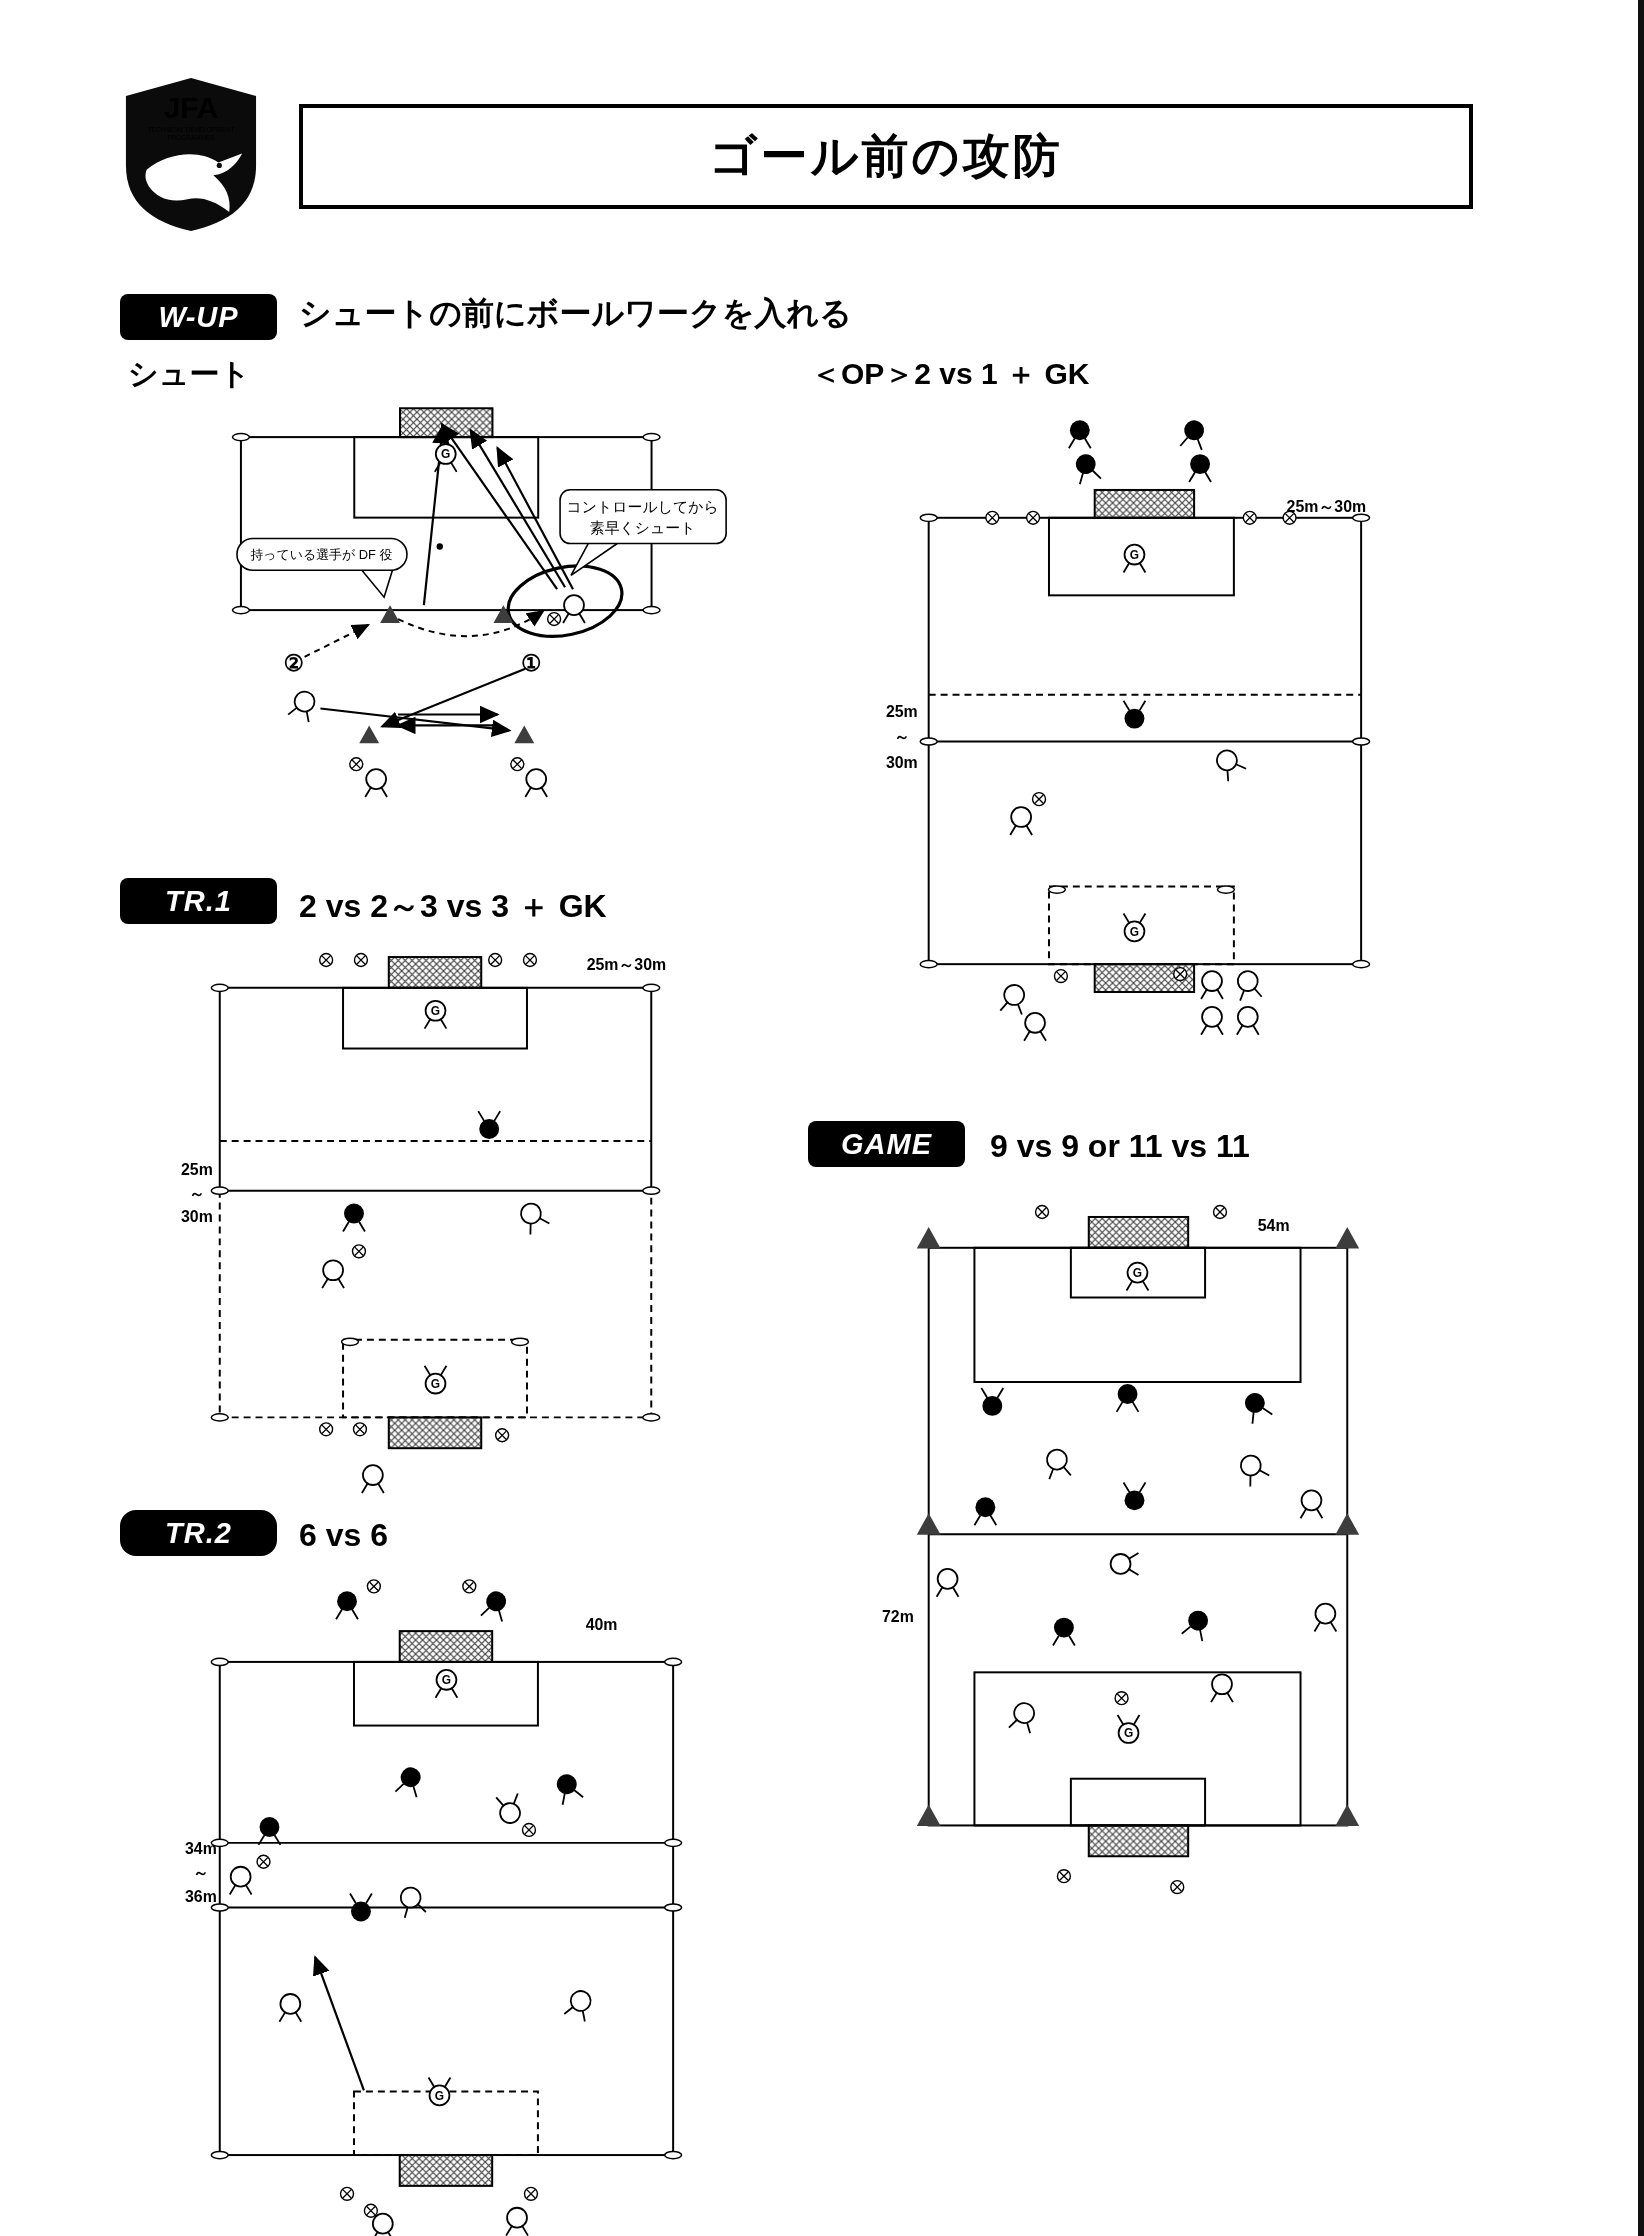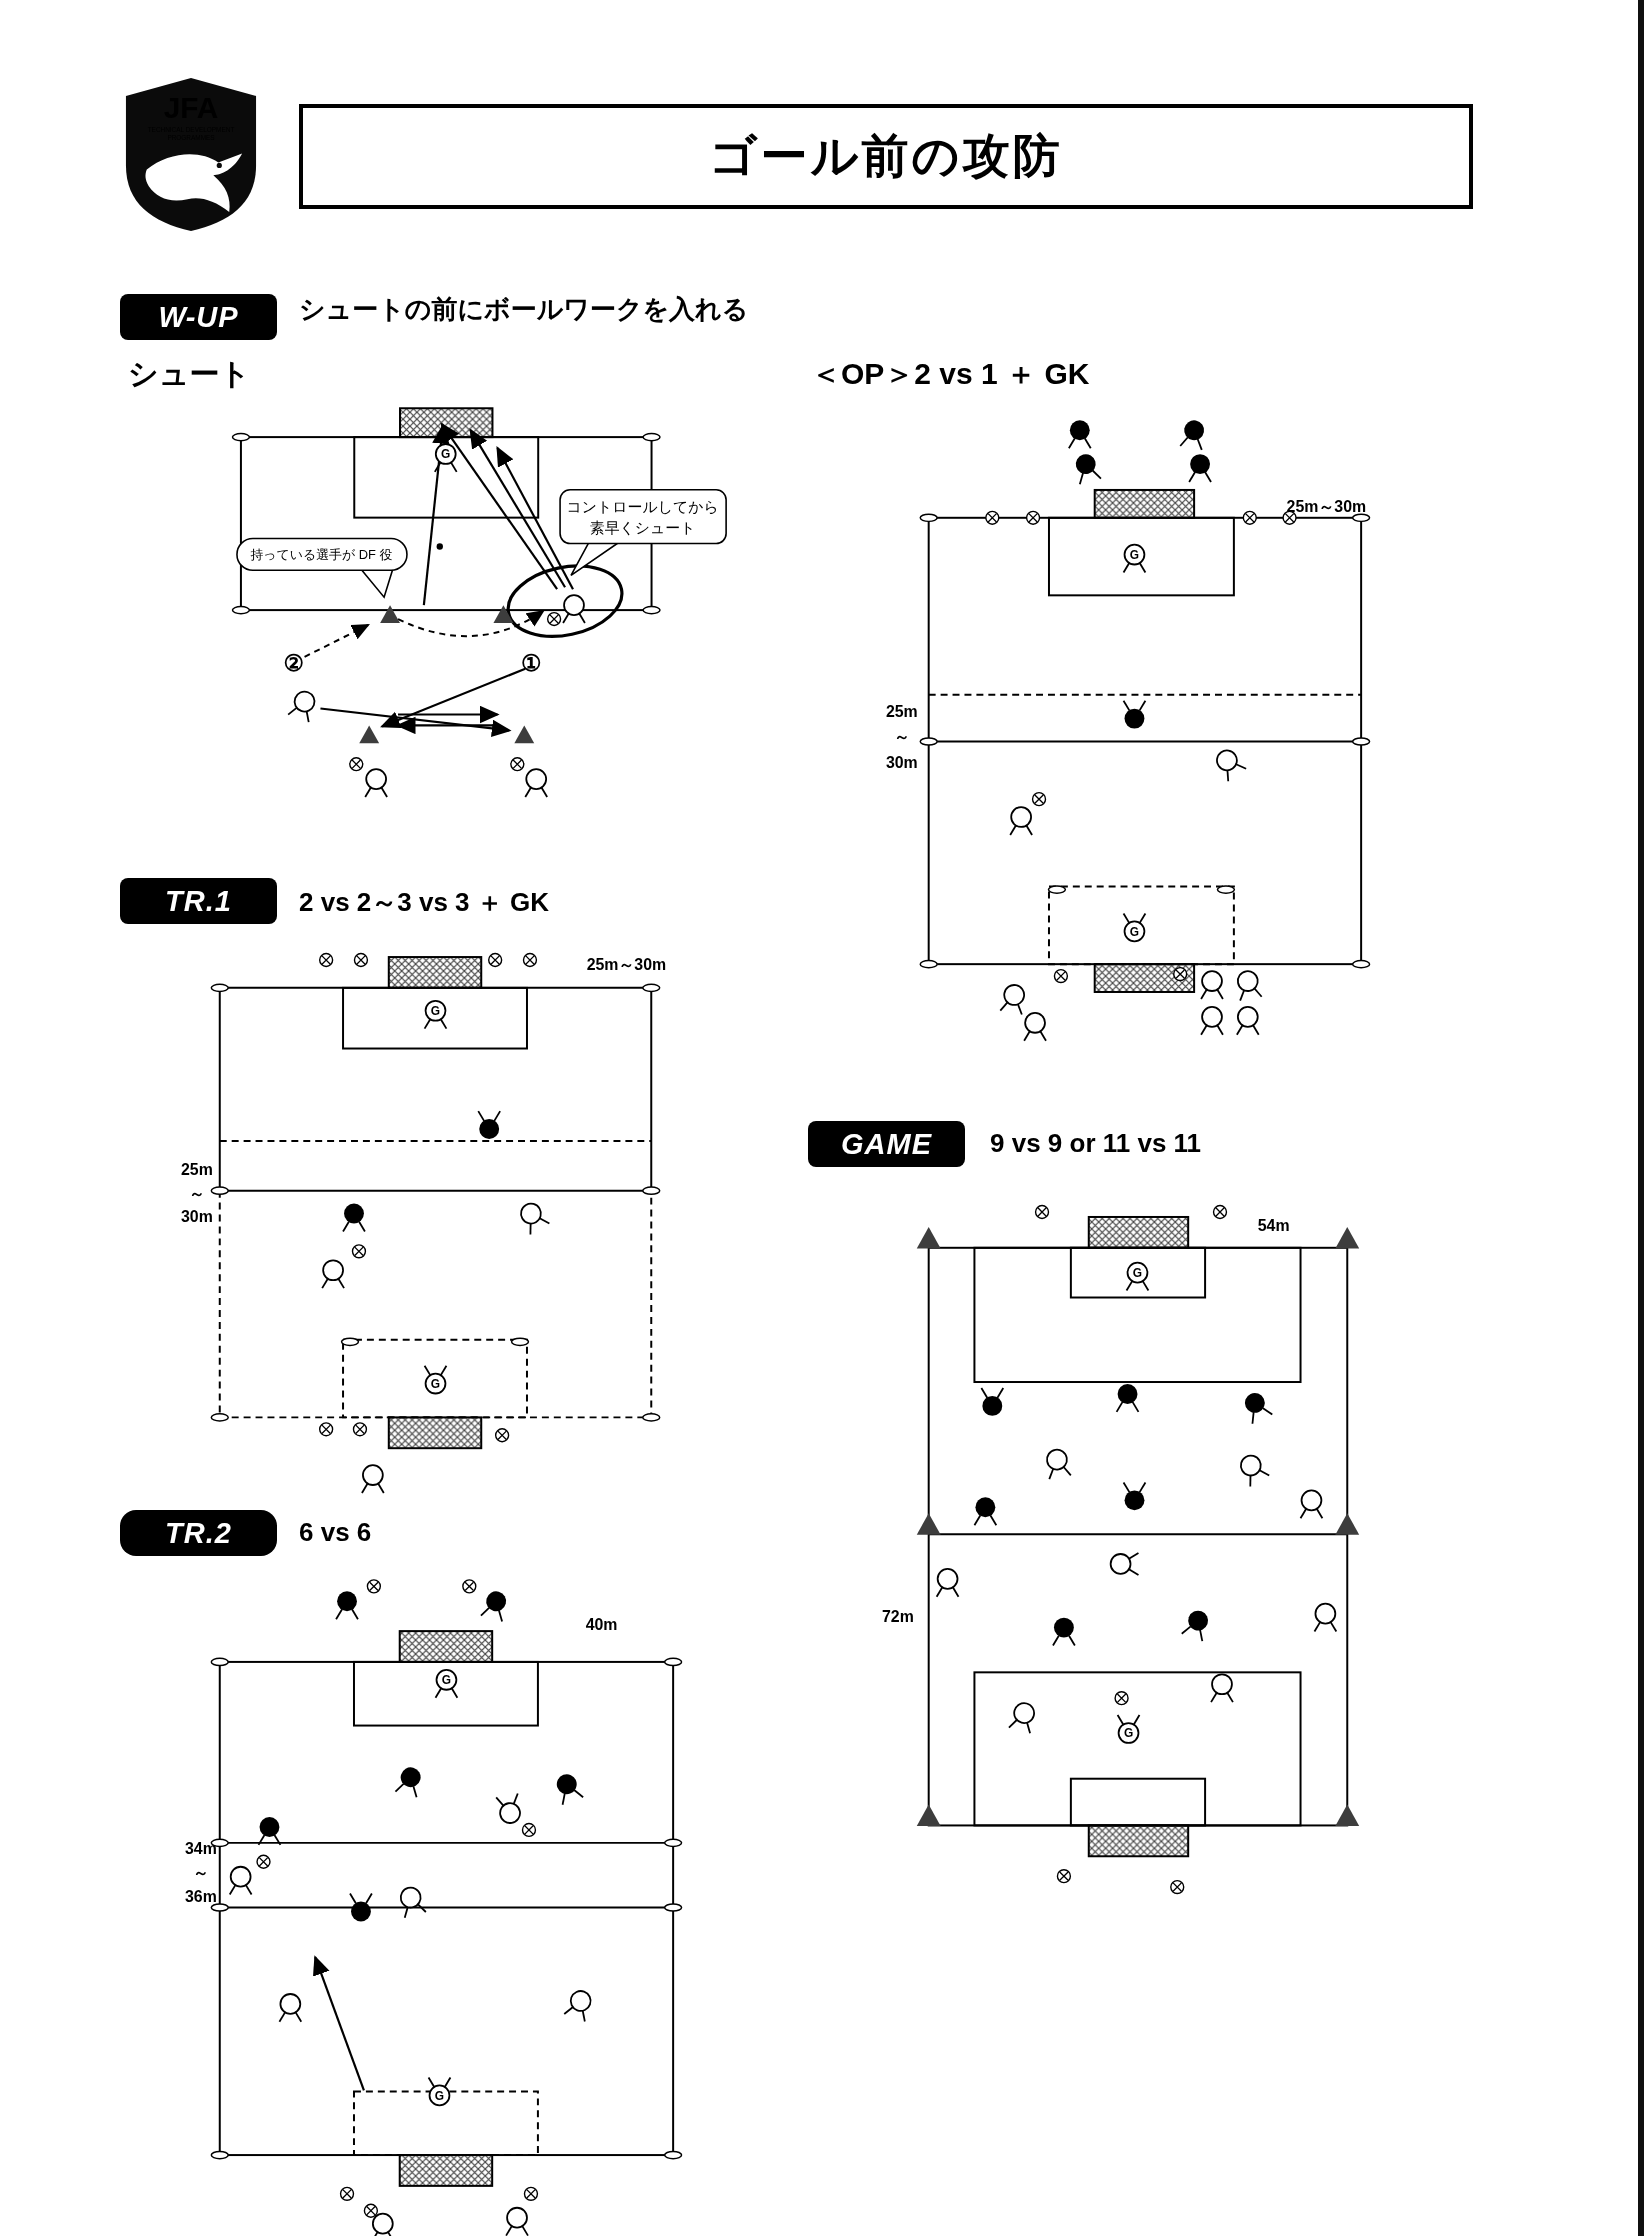"シュートの前にボールワークを入れる" .h32 { font-size: 26px -> 32px }
